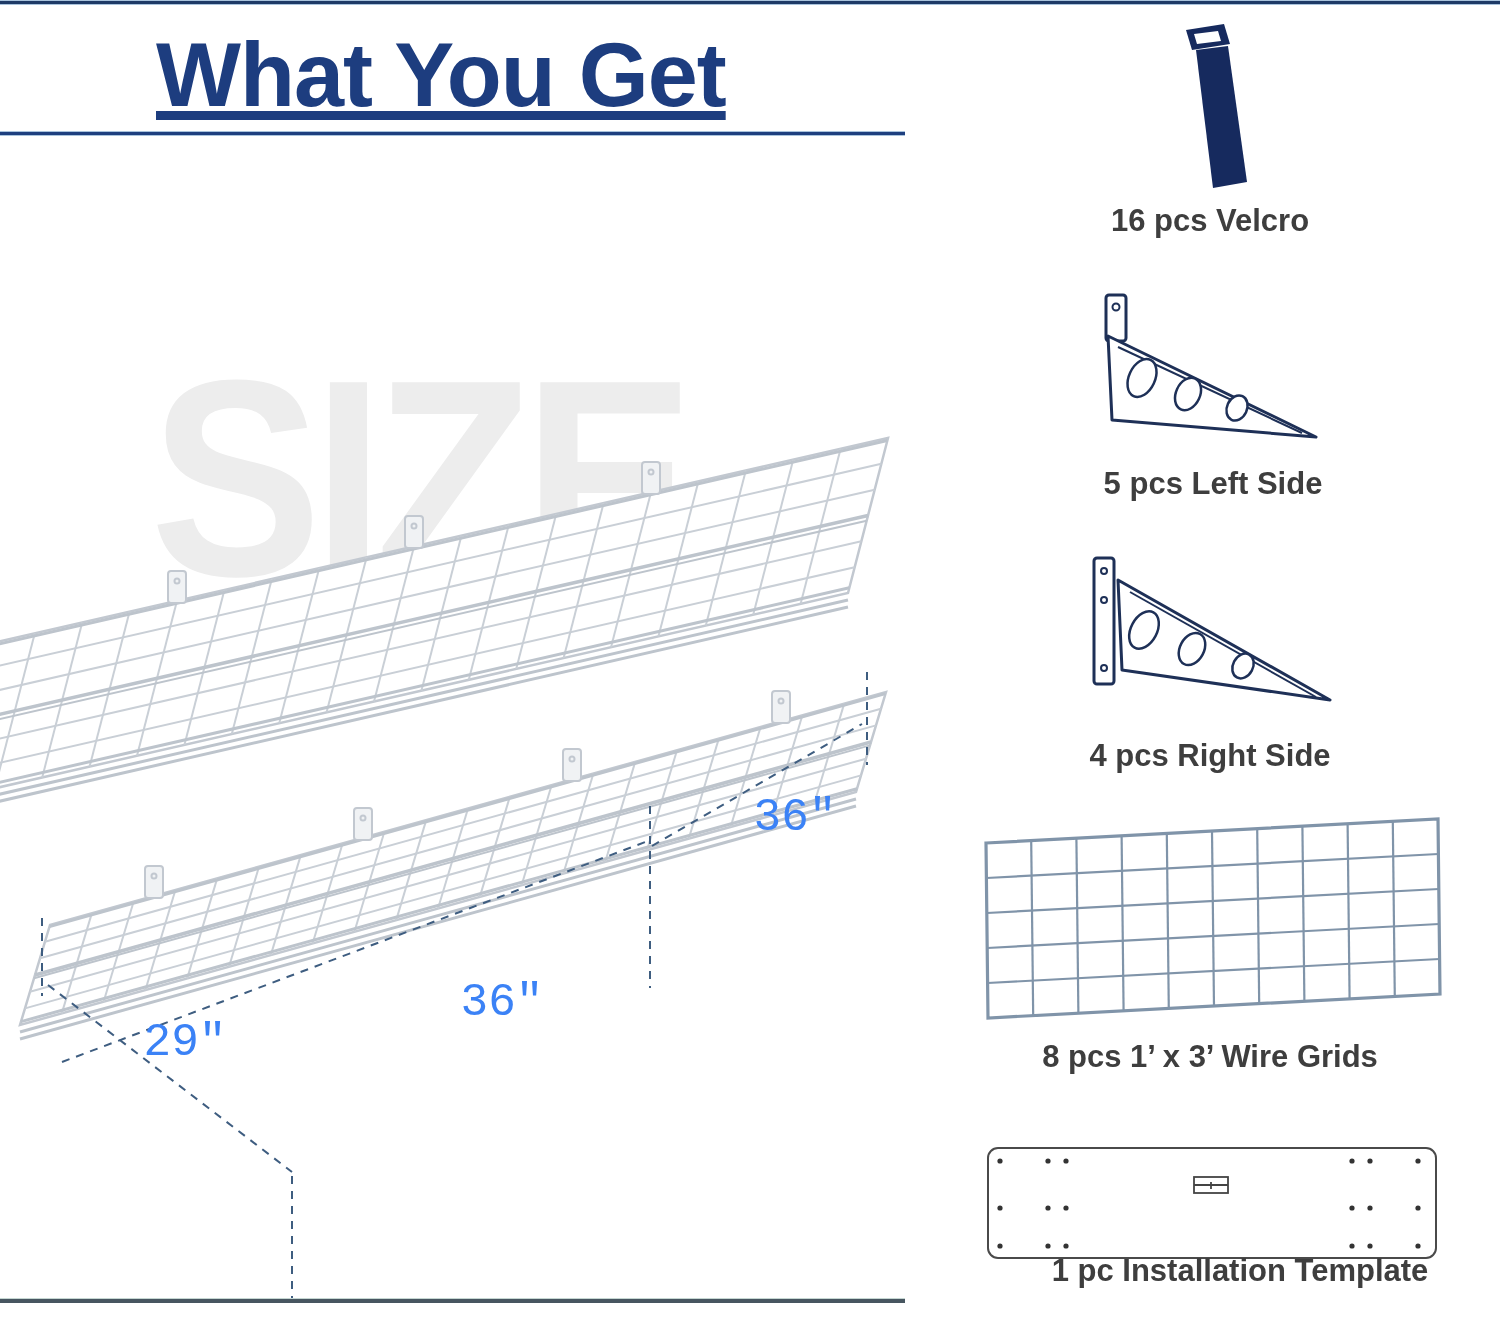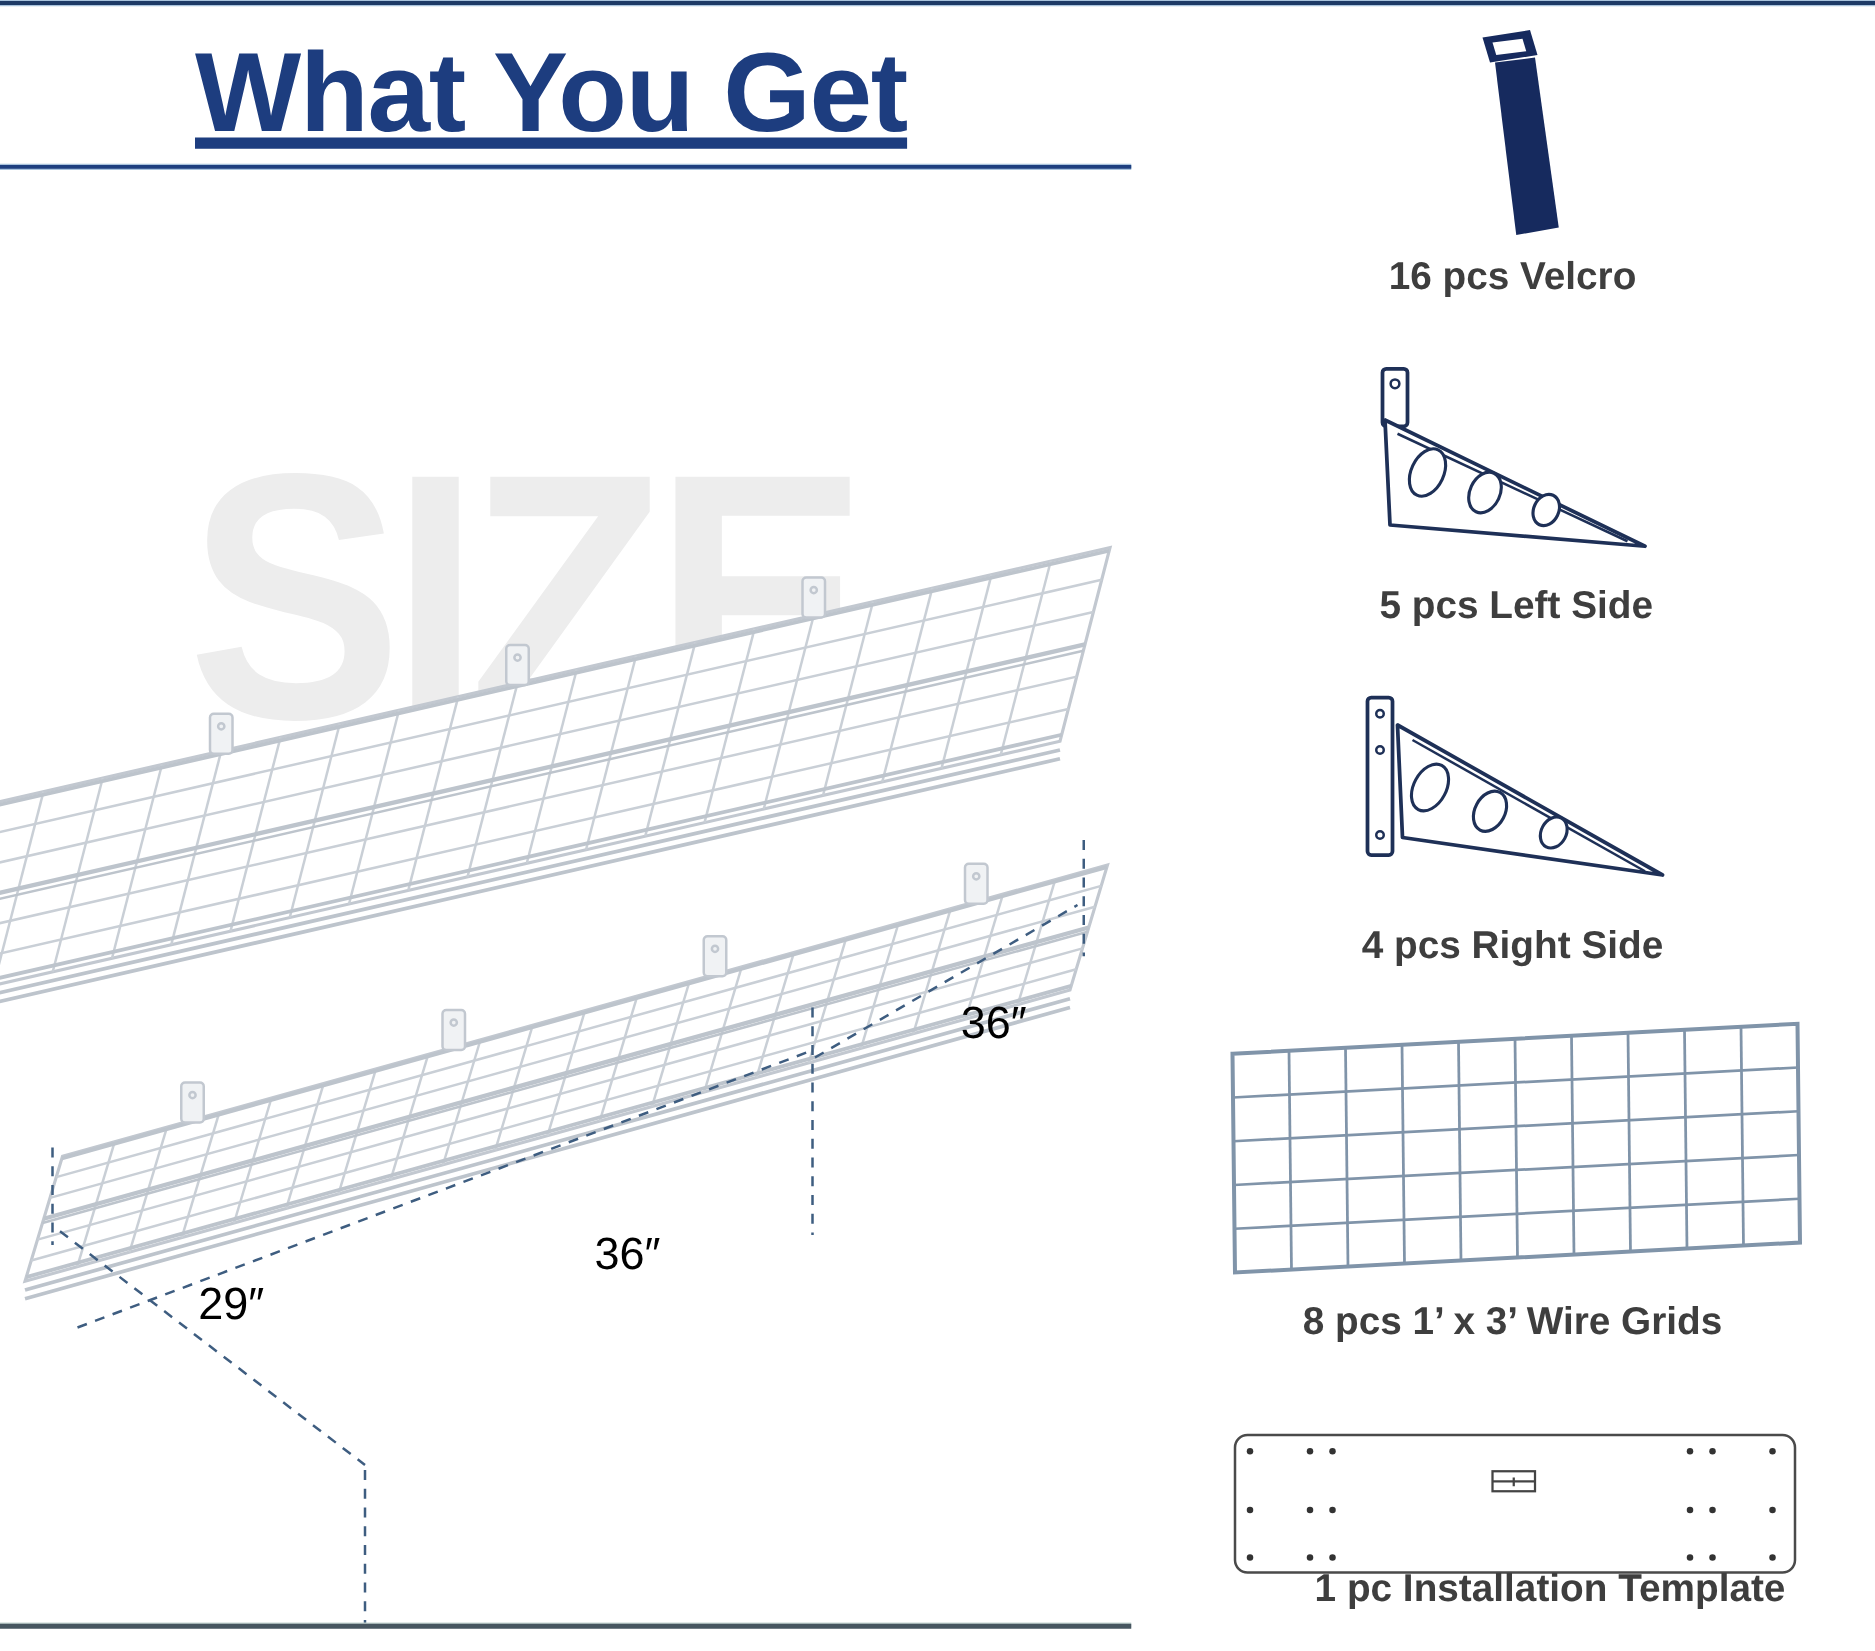"36″" .dim { color: #000000 -> #3b82f6; font-family: none -> Liberation Mono, monospace; font-size: 36px -> 46px }
